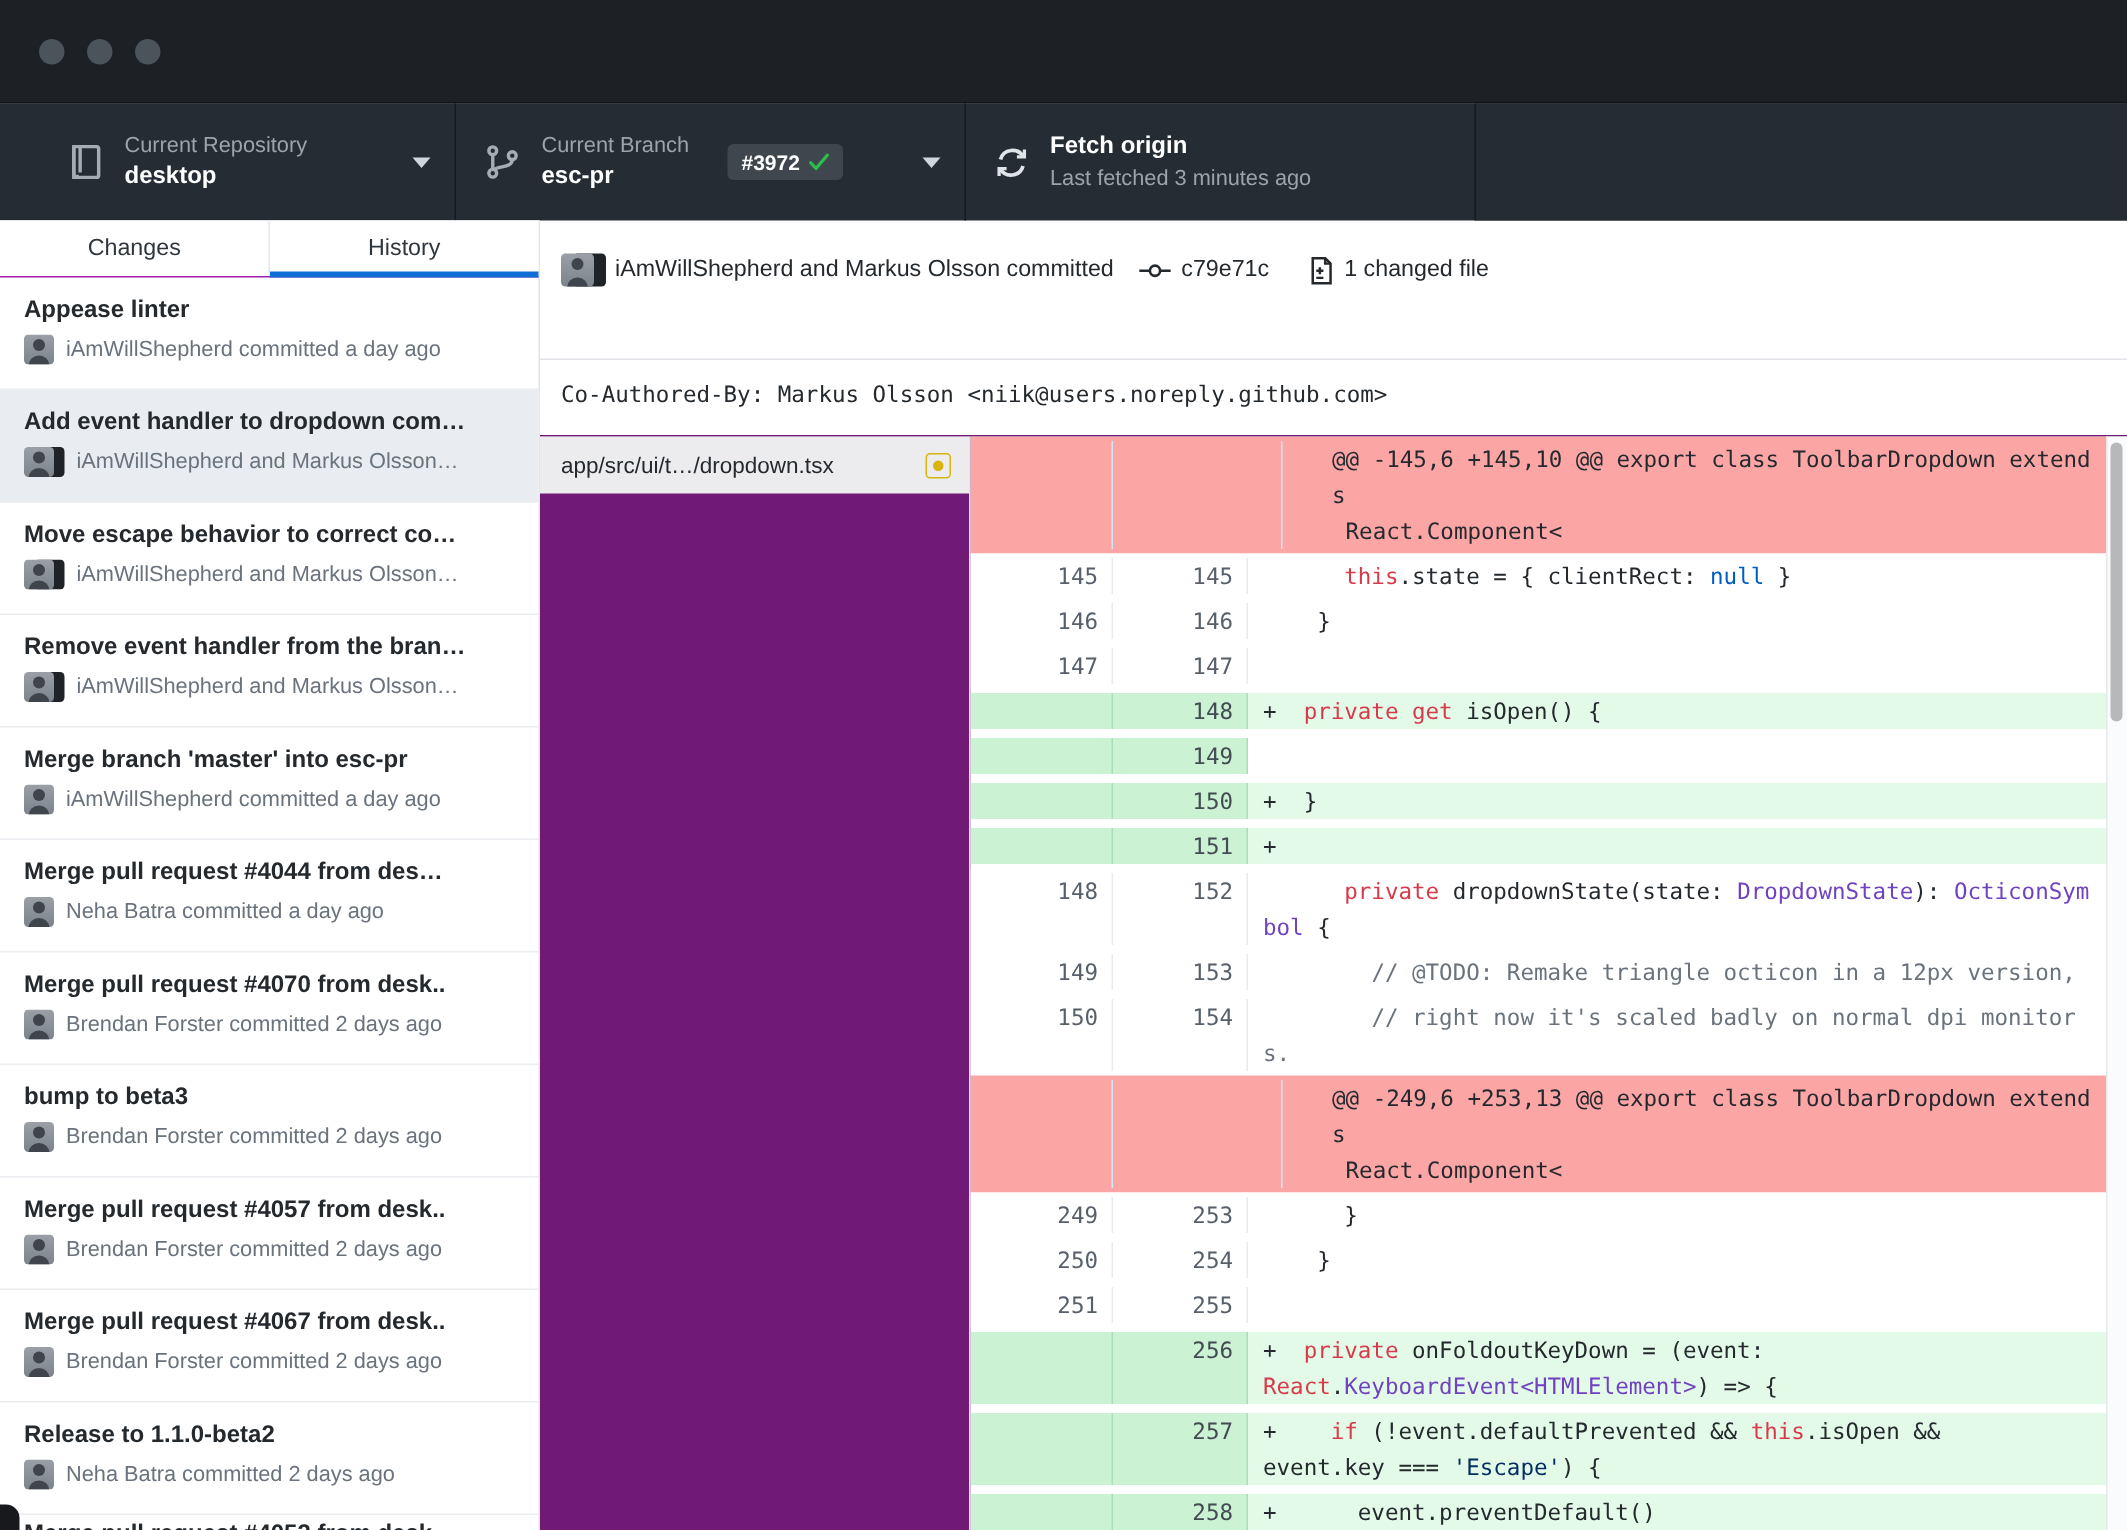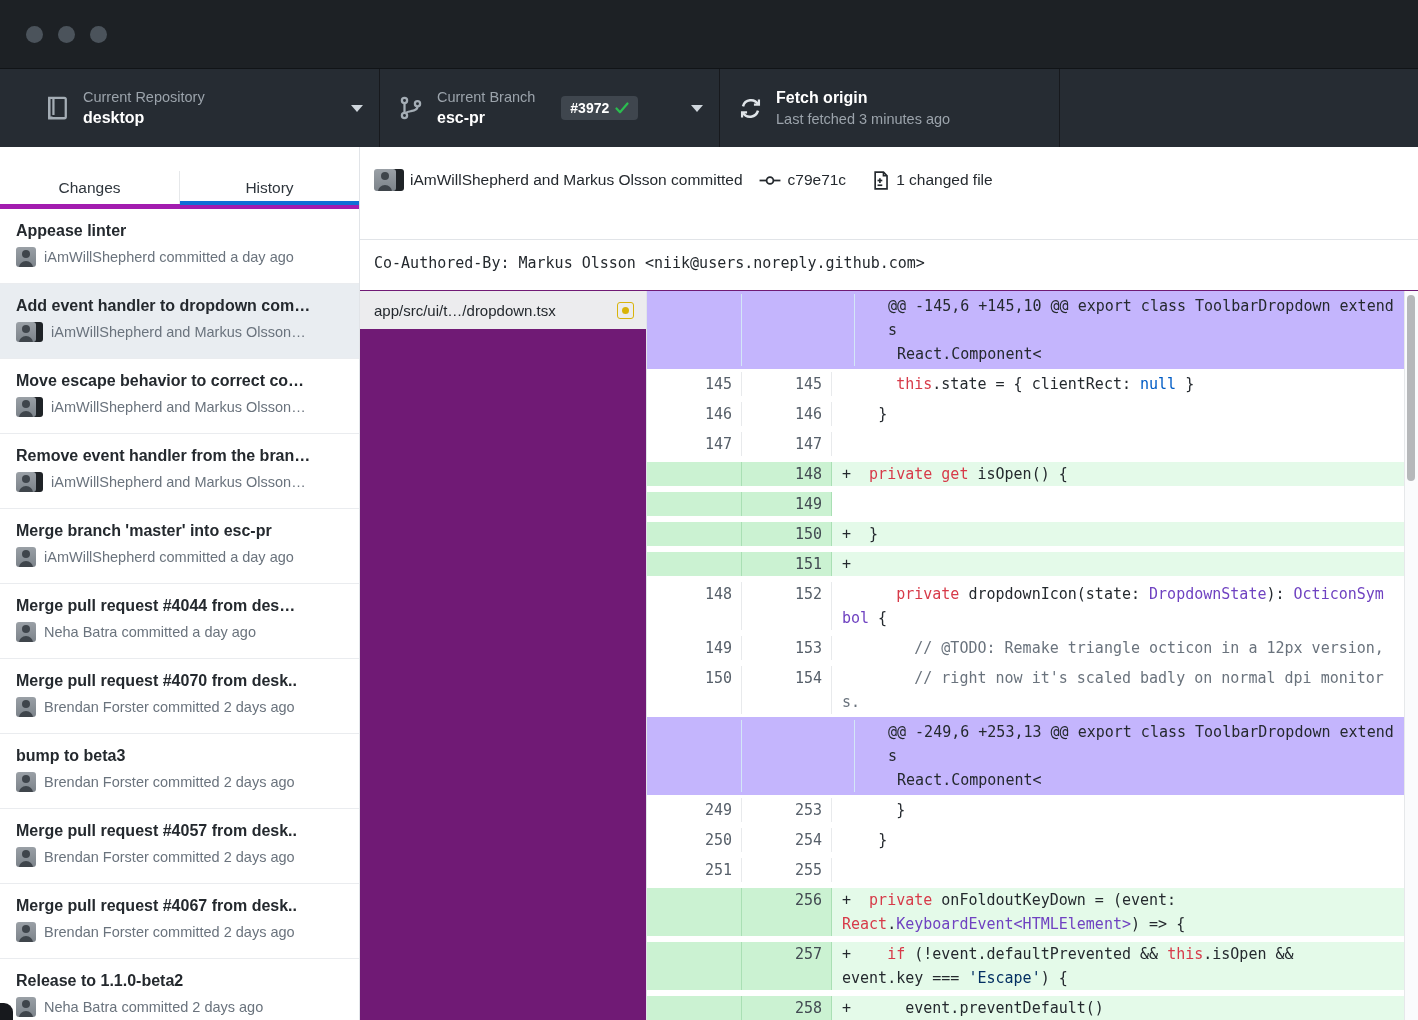"Current Repository" .sec-repo { width: 380px -> 304px }
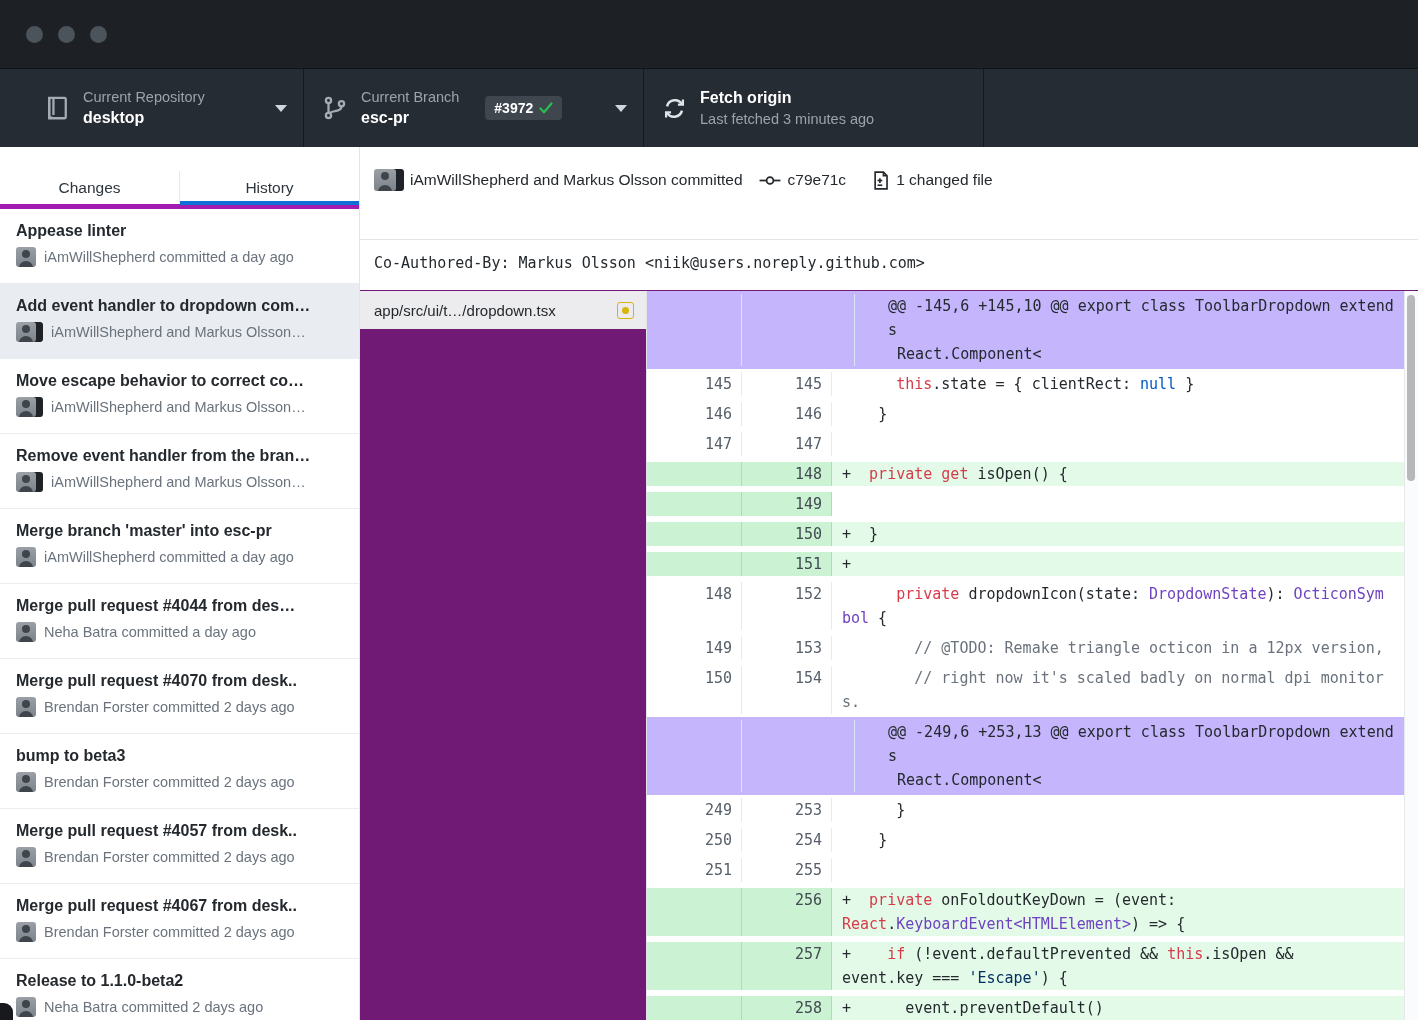"Changes" .tabs { border-bottom: 5px solid #a21caf -> 1px solid #a21caf; margin-top: 24px -> none }
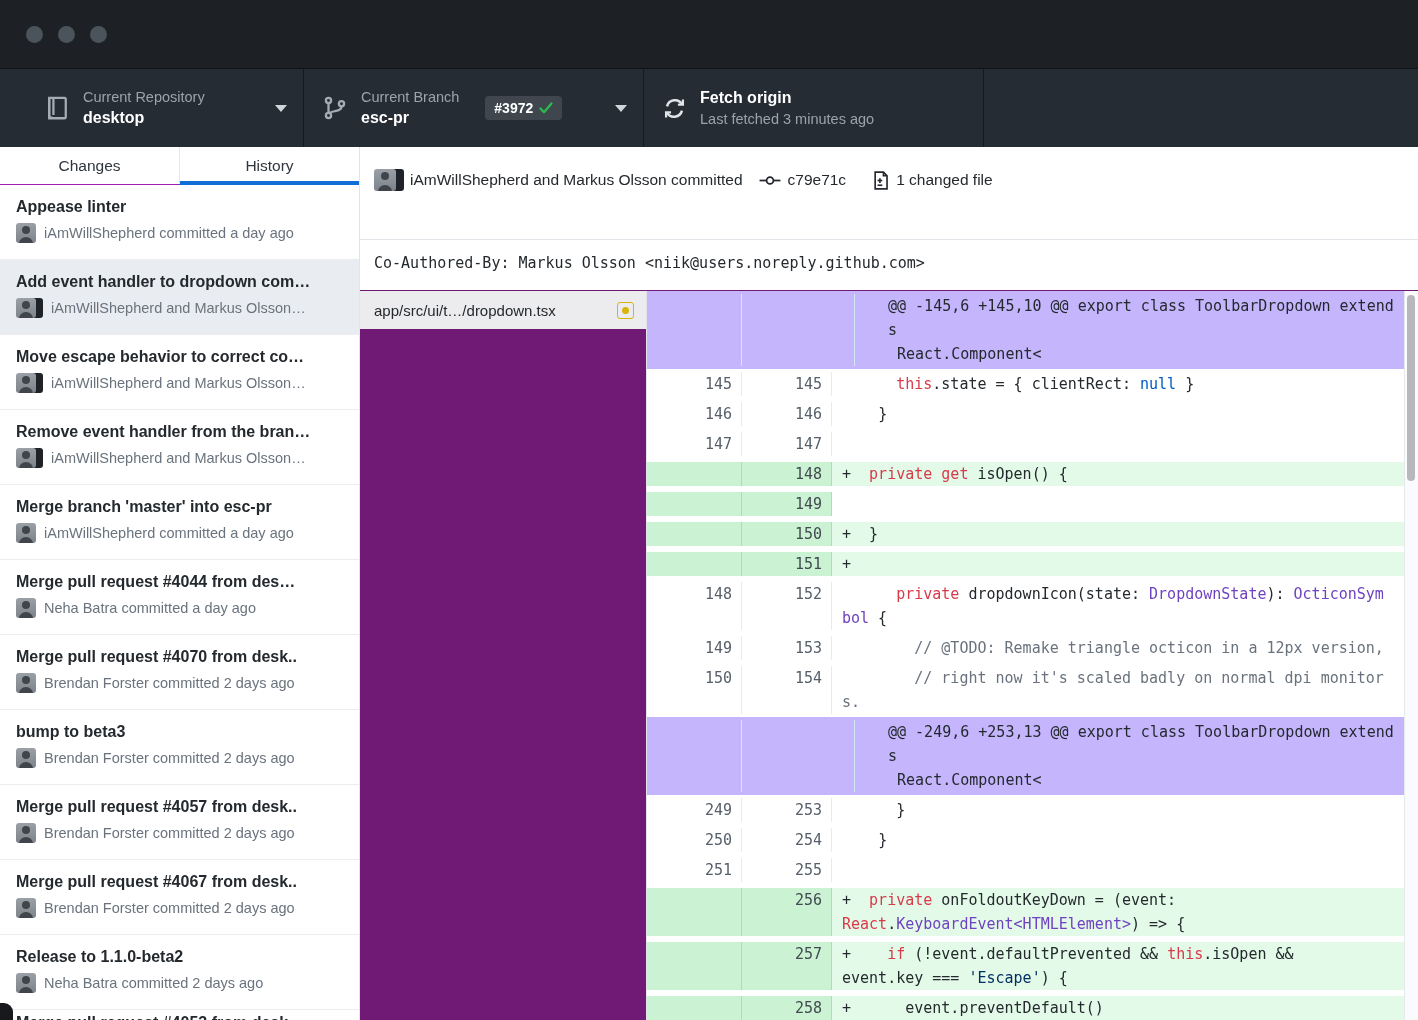"@@ -145,6 +145,10 @@ export" .d-row.hunk { background: #c4b5fd -> #fca5a5 }
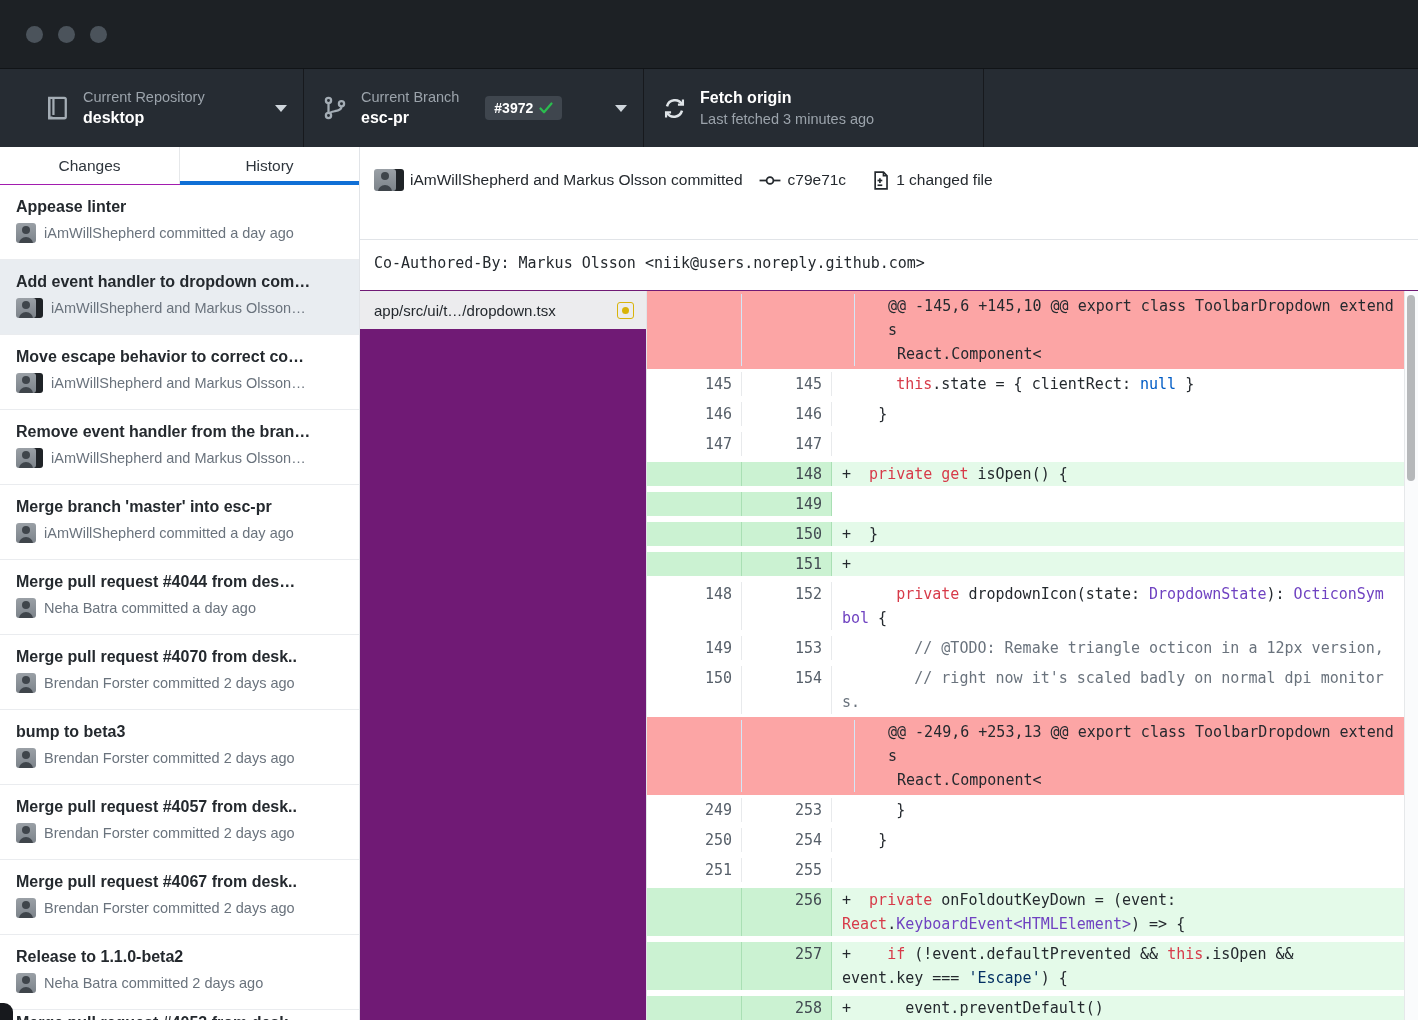"dropdownIcon(state:" span { text: dropdownIcon -> dropdownState }
